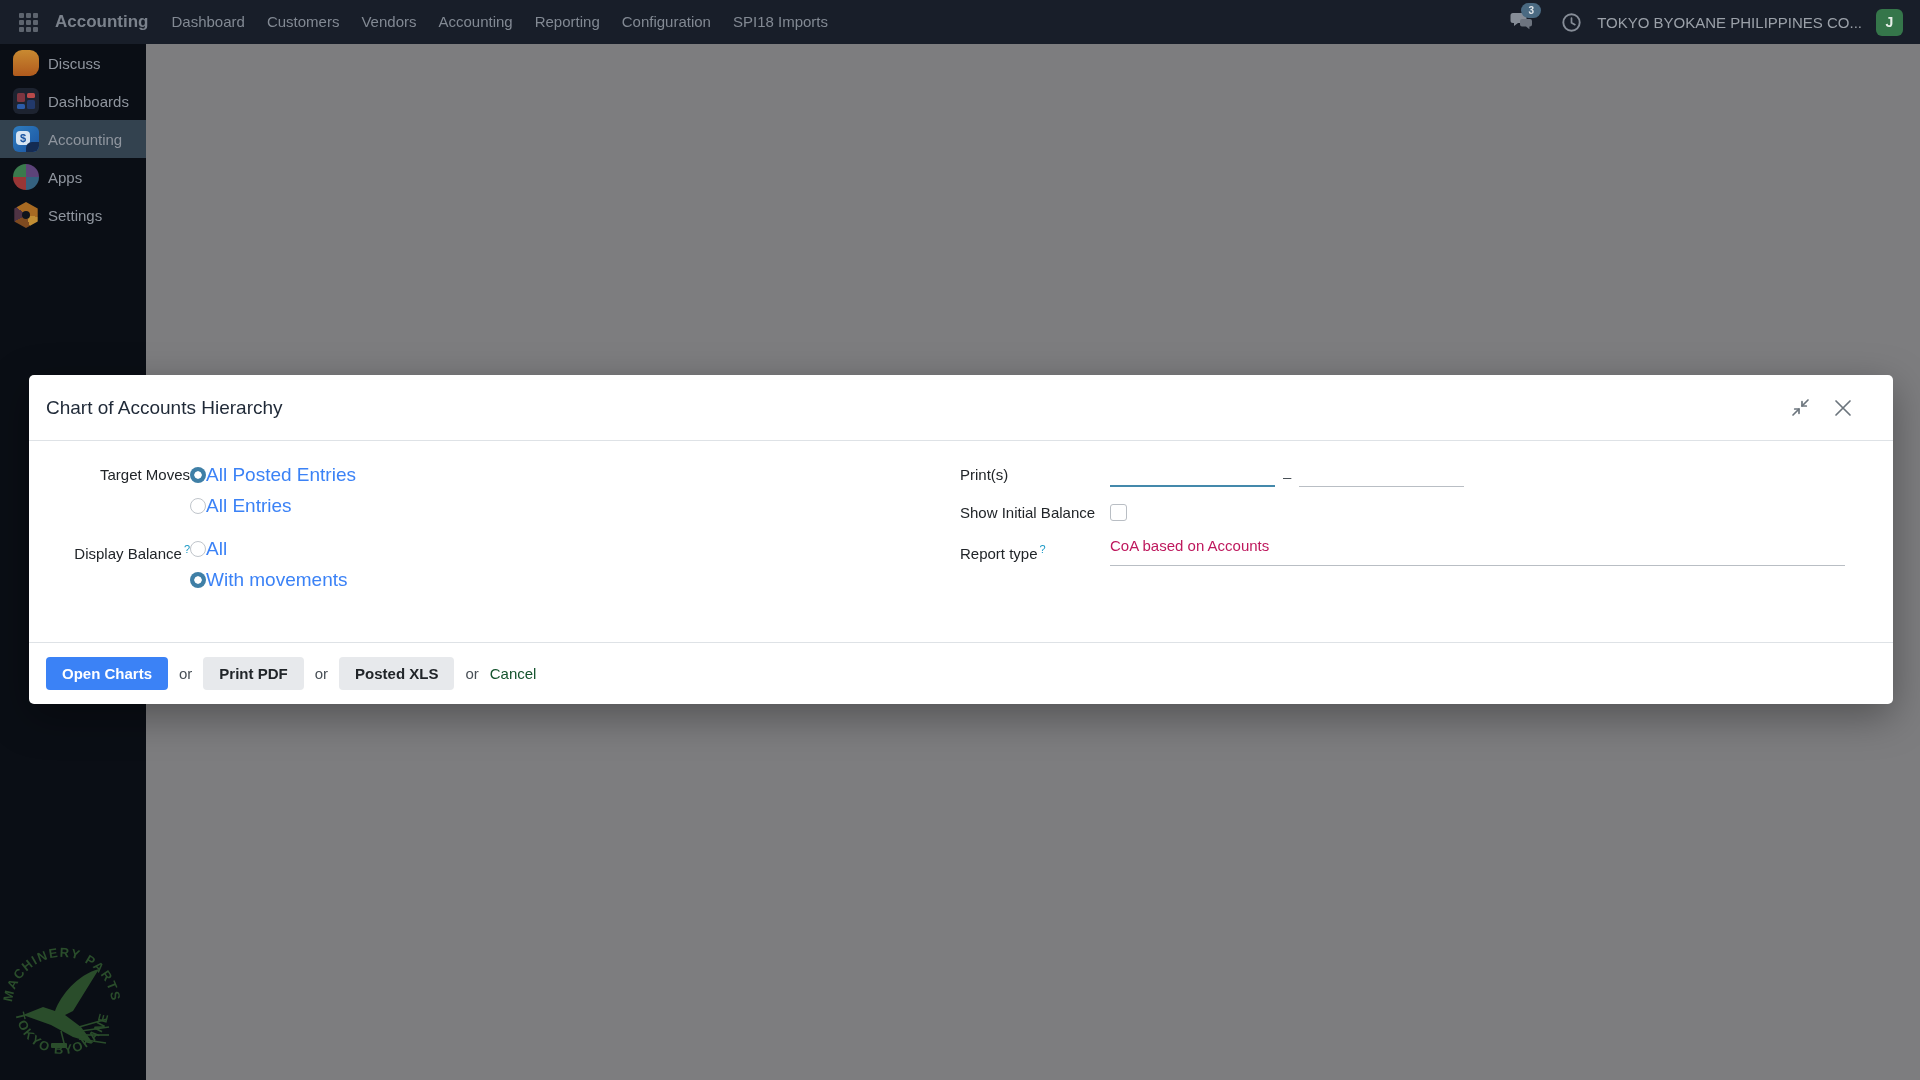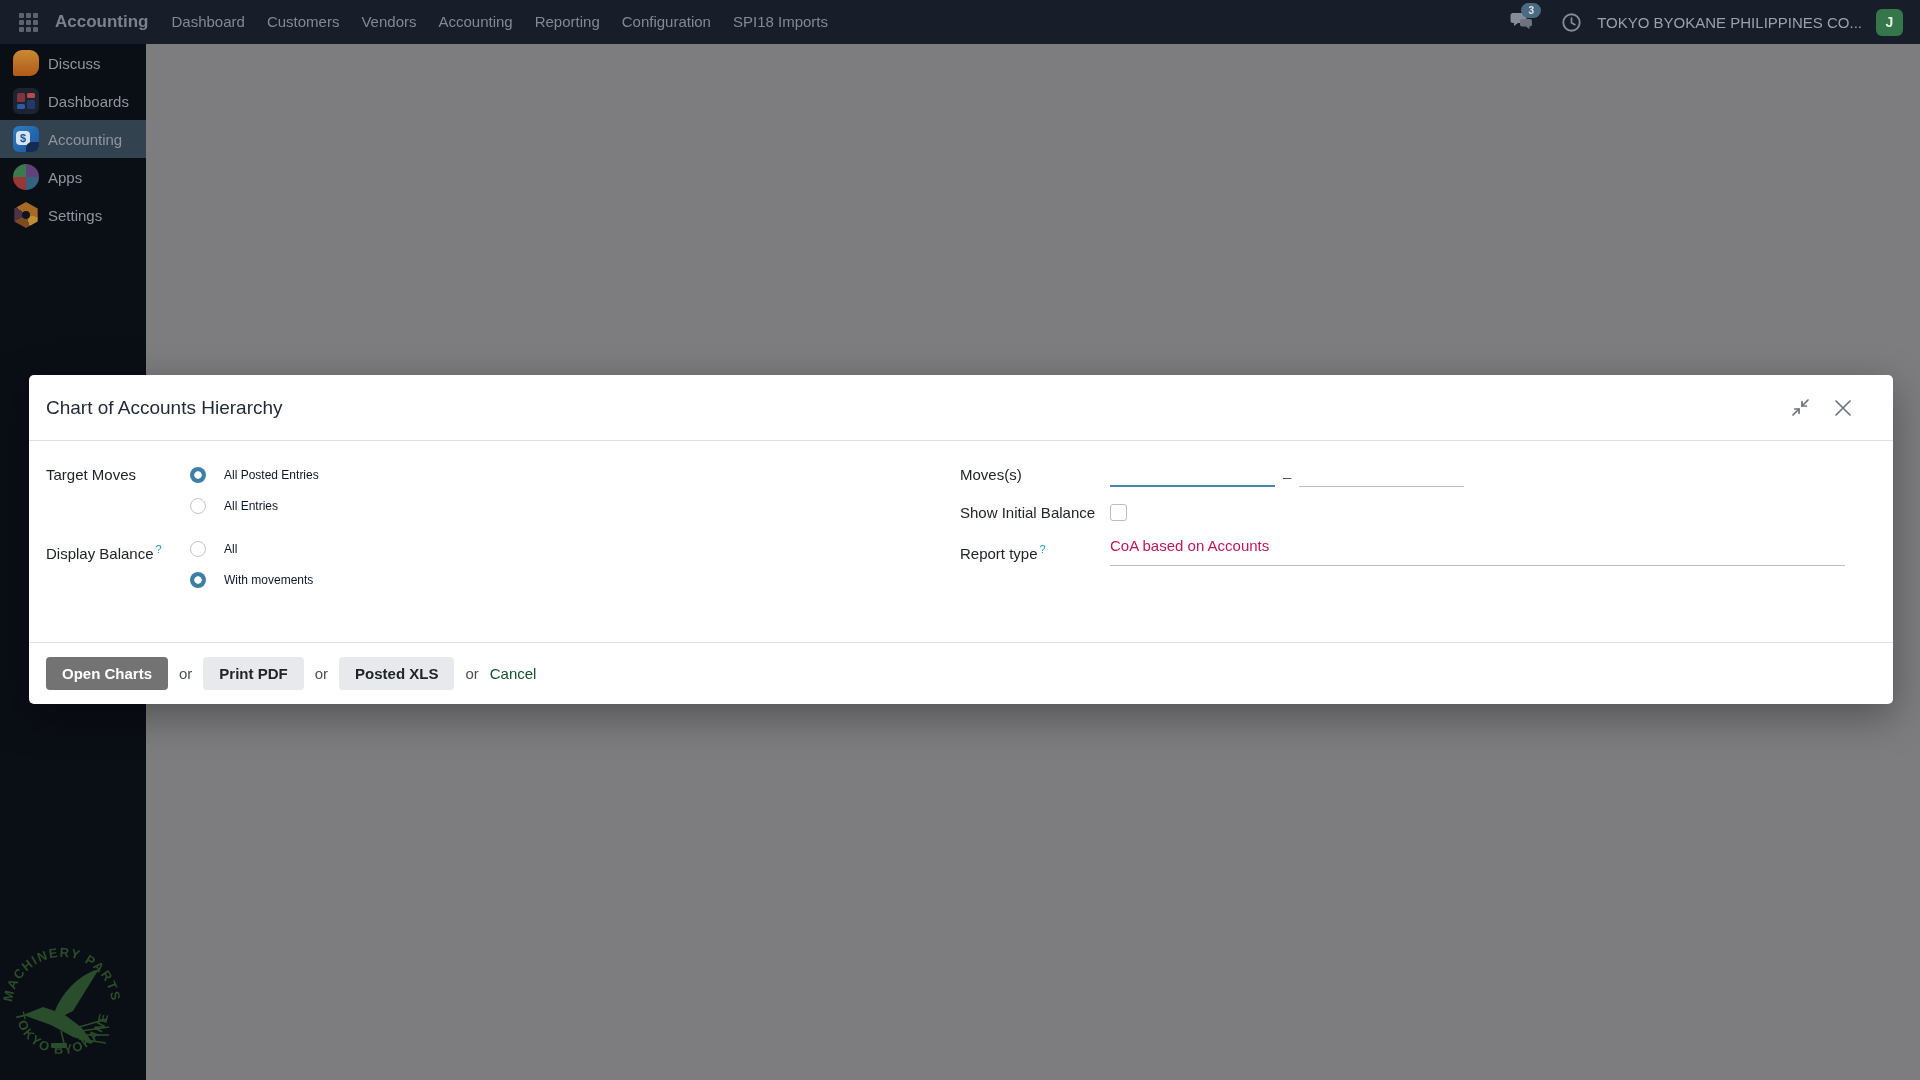"Target Moves" .fg-target .f-label, .fg-display .f-label { text-align: none -> right }
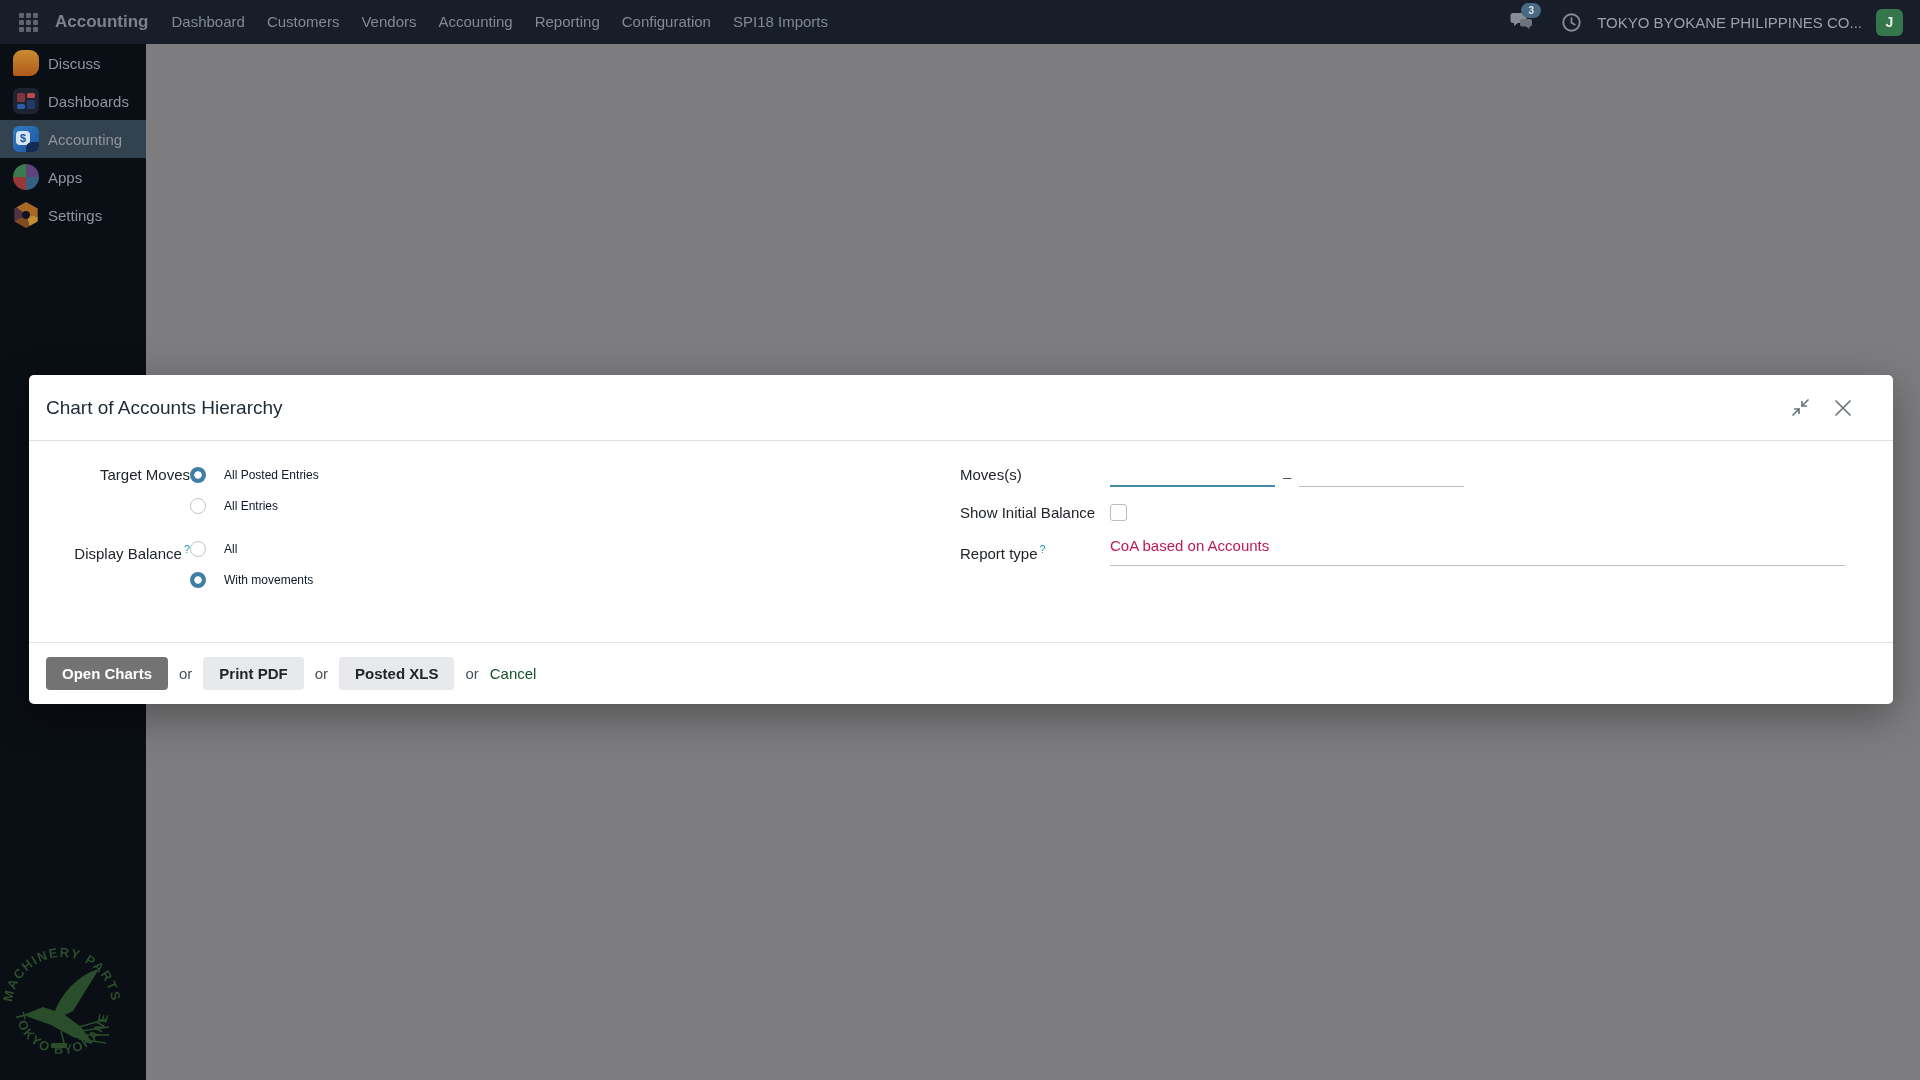"All Posted Entries" .radio-label { color: #0f172a -> #3b82f6; font-size: 12px -> 19px; margin-left: 18px -> 0 }
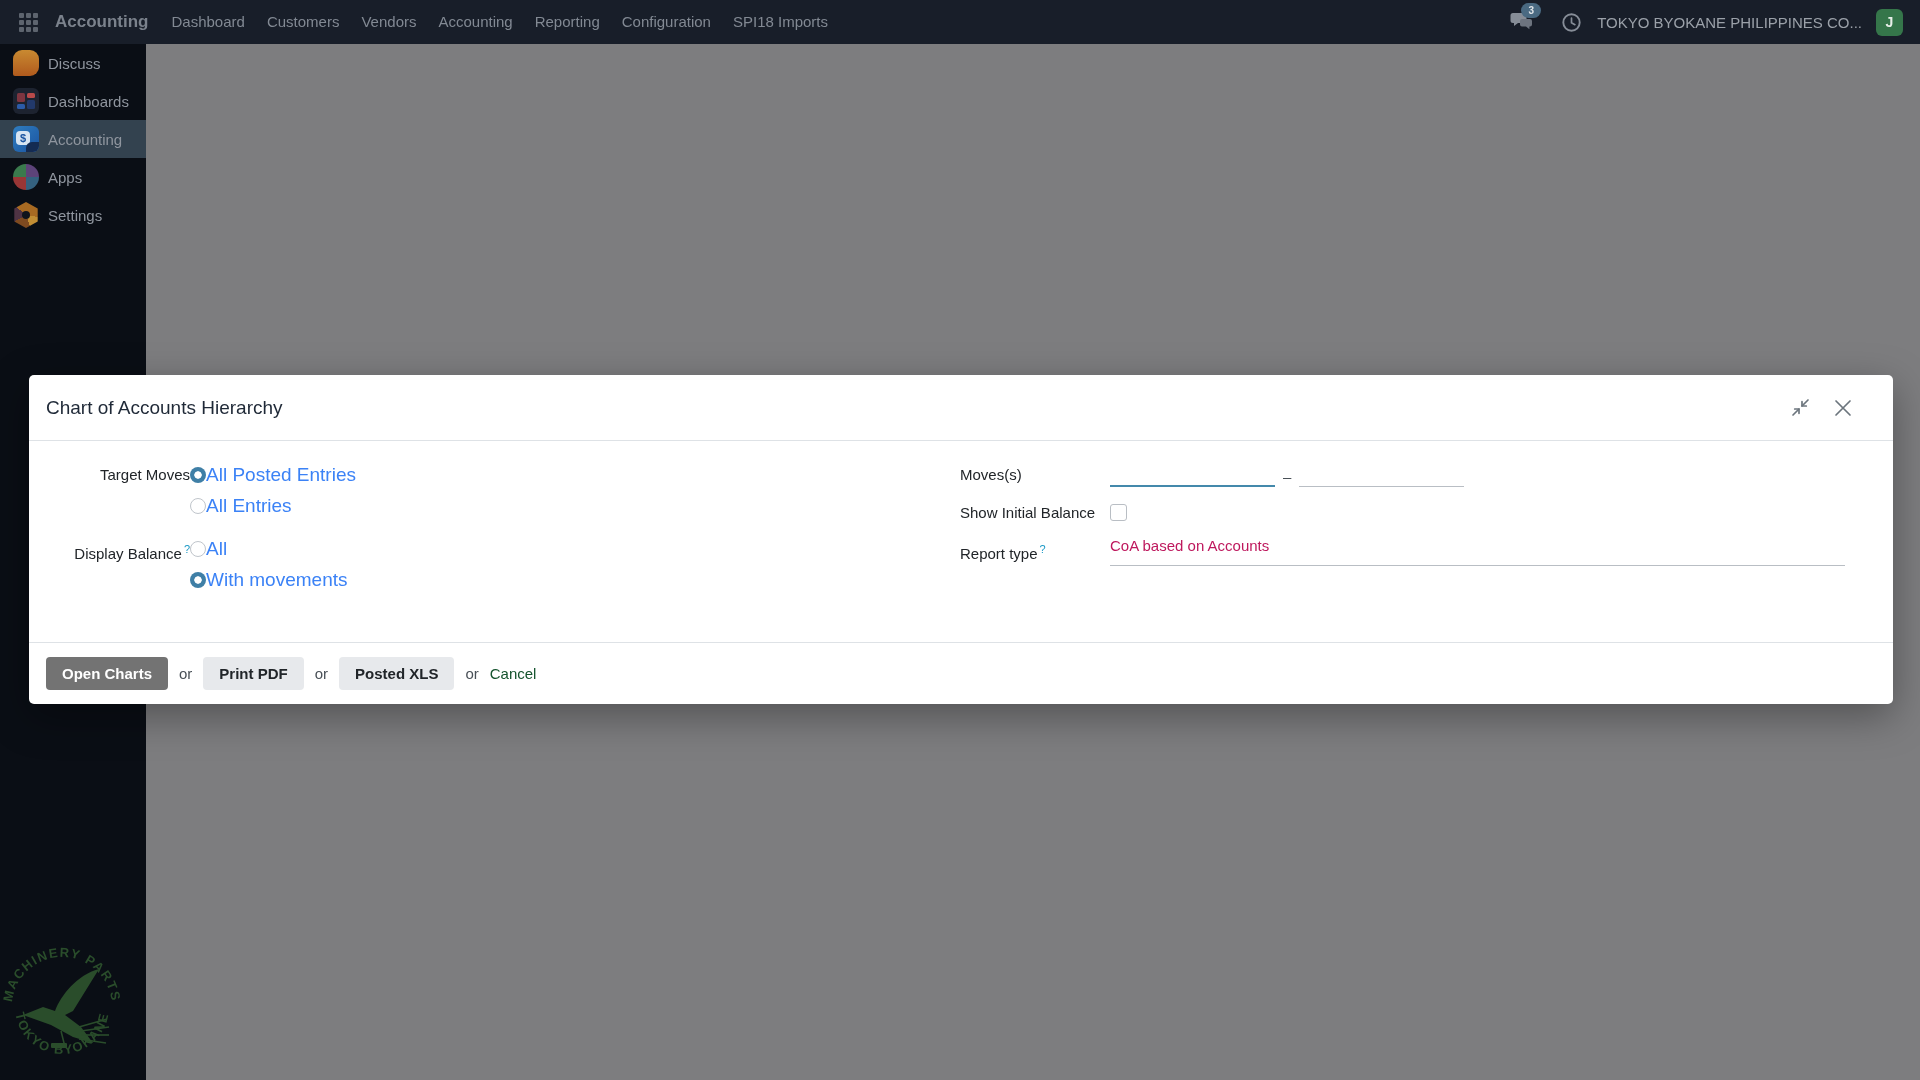"Moves(s)" div.f-label { text: Moves -> Print }
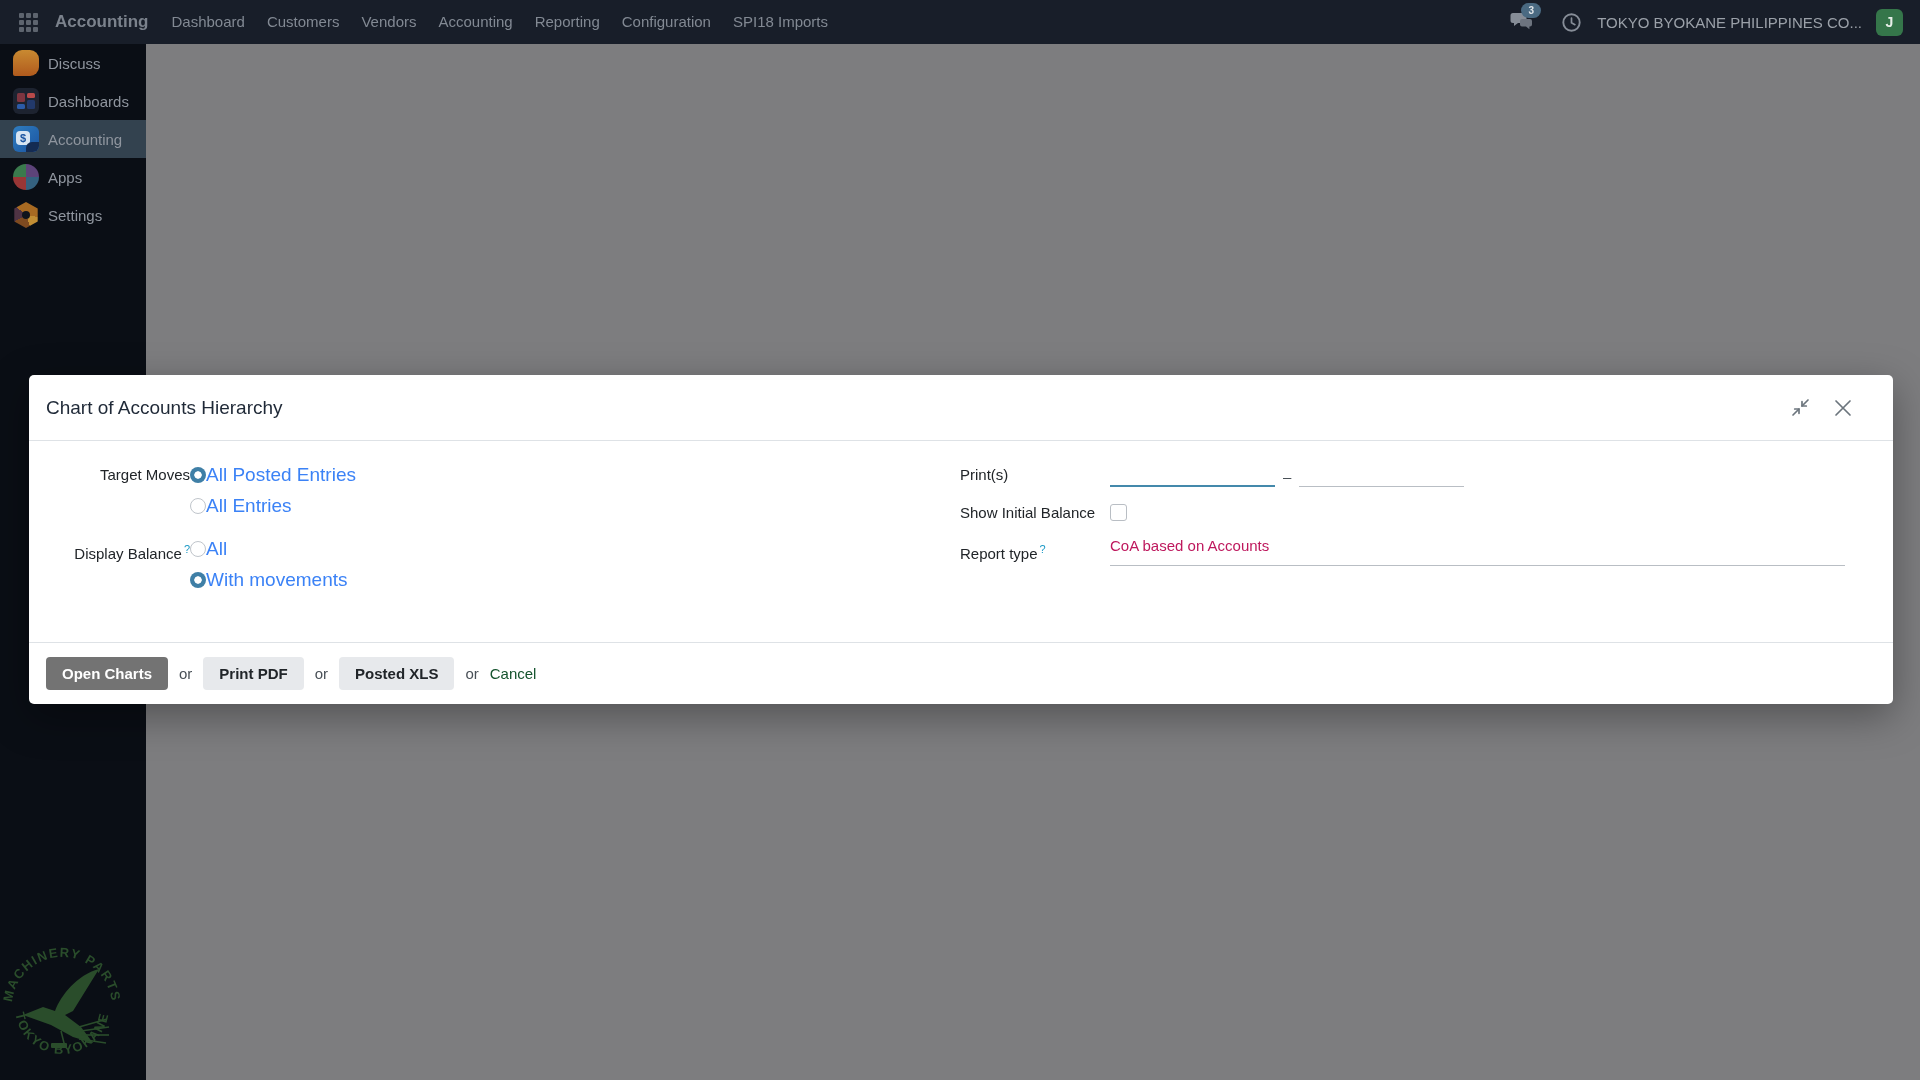"Open Charts" .btn-primary { background: #737373 -> #3b82f6 }
